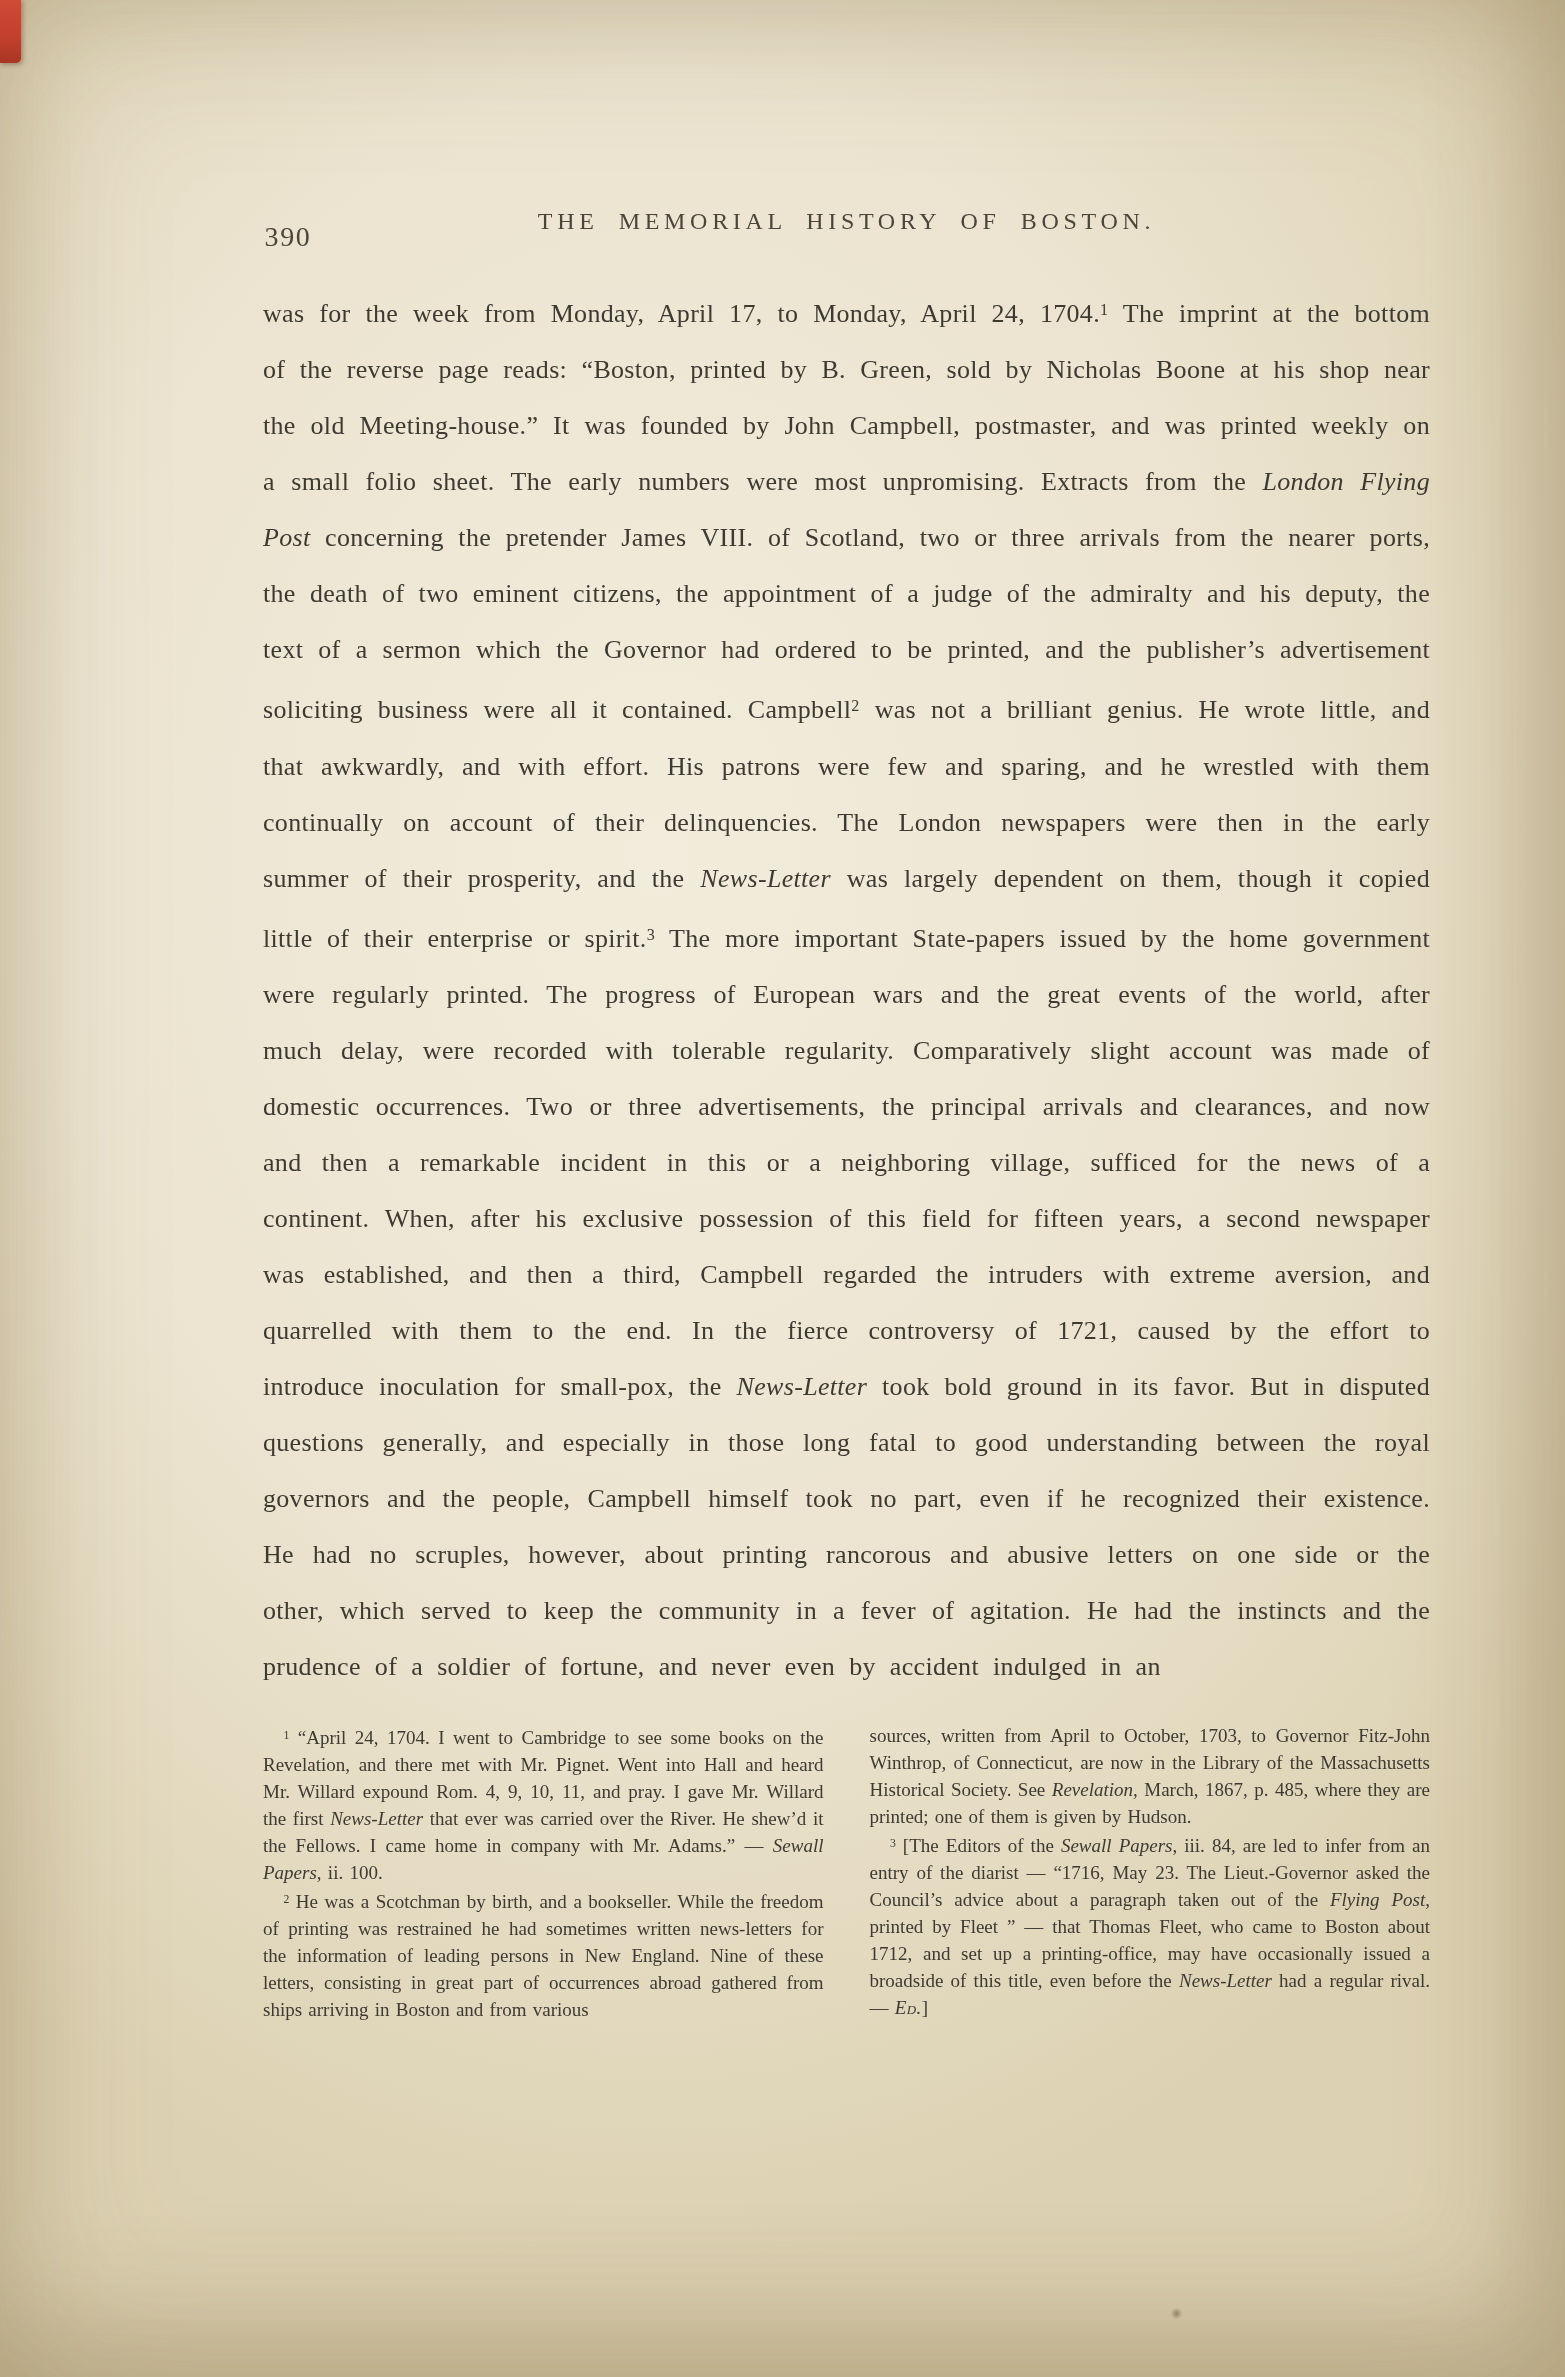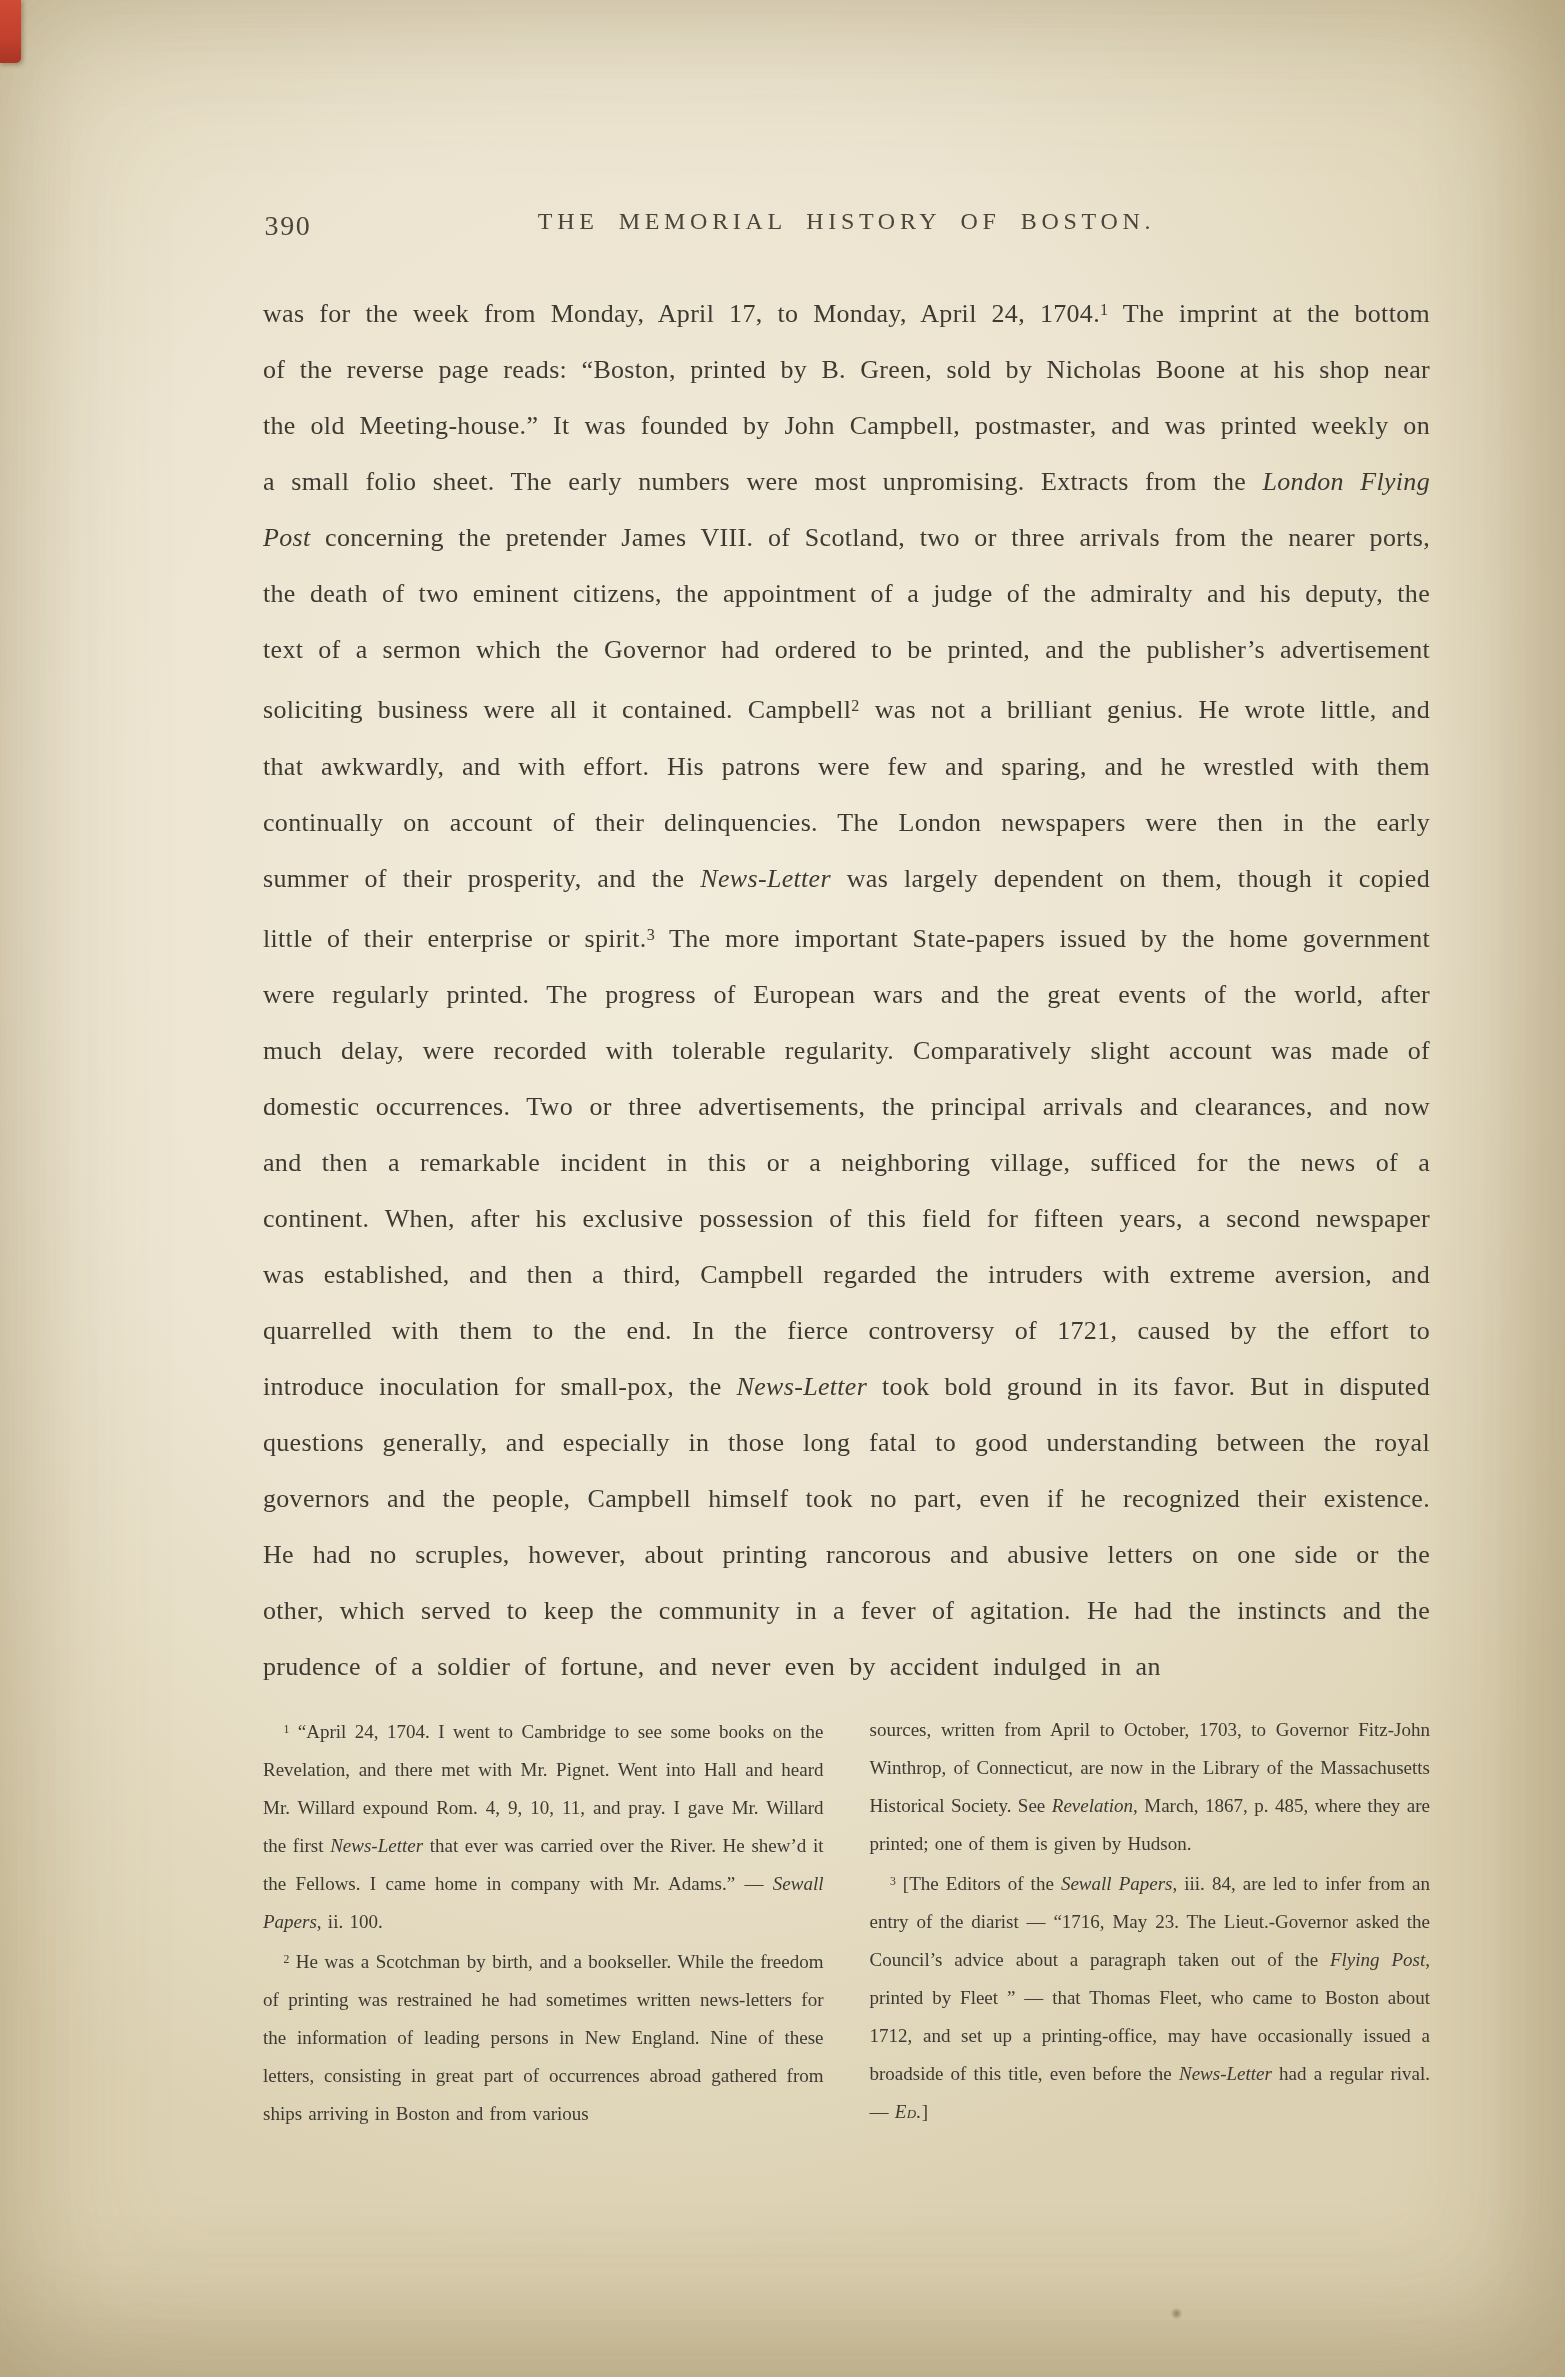"390" .pagenum { top: 5px -> 16px }
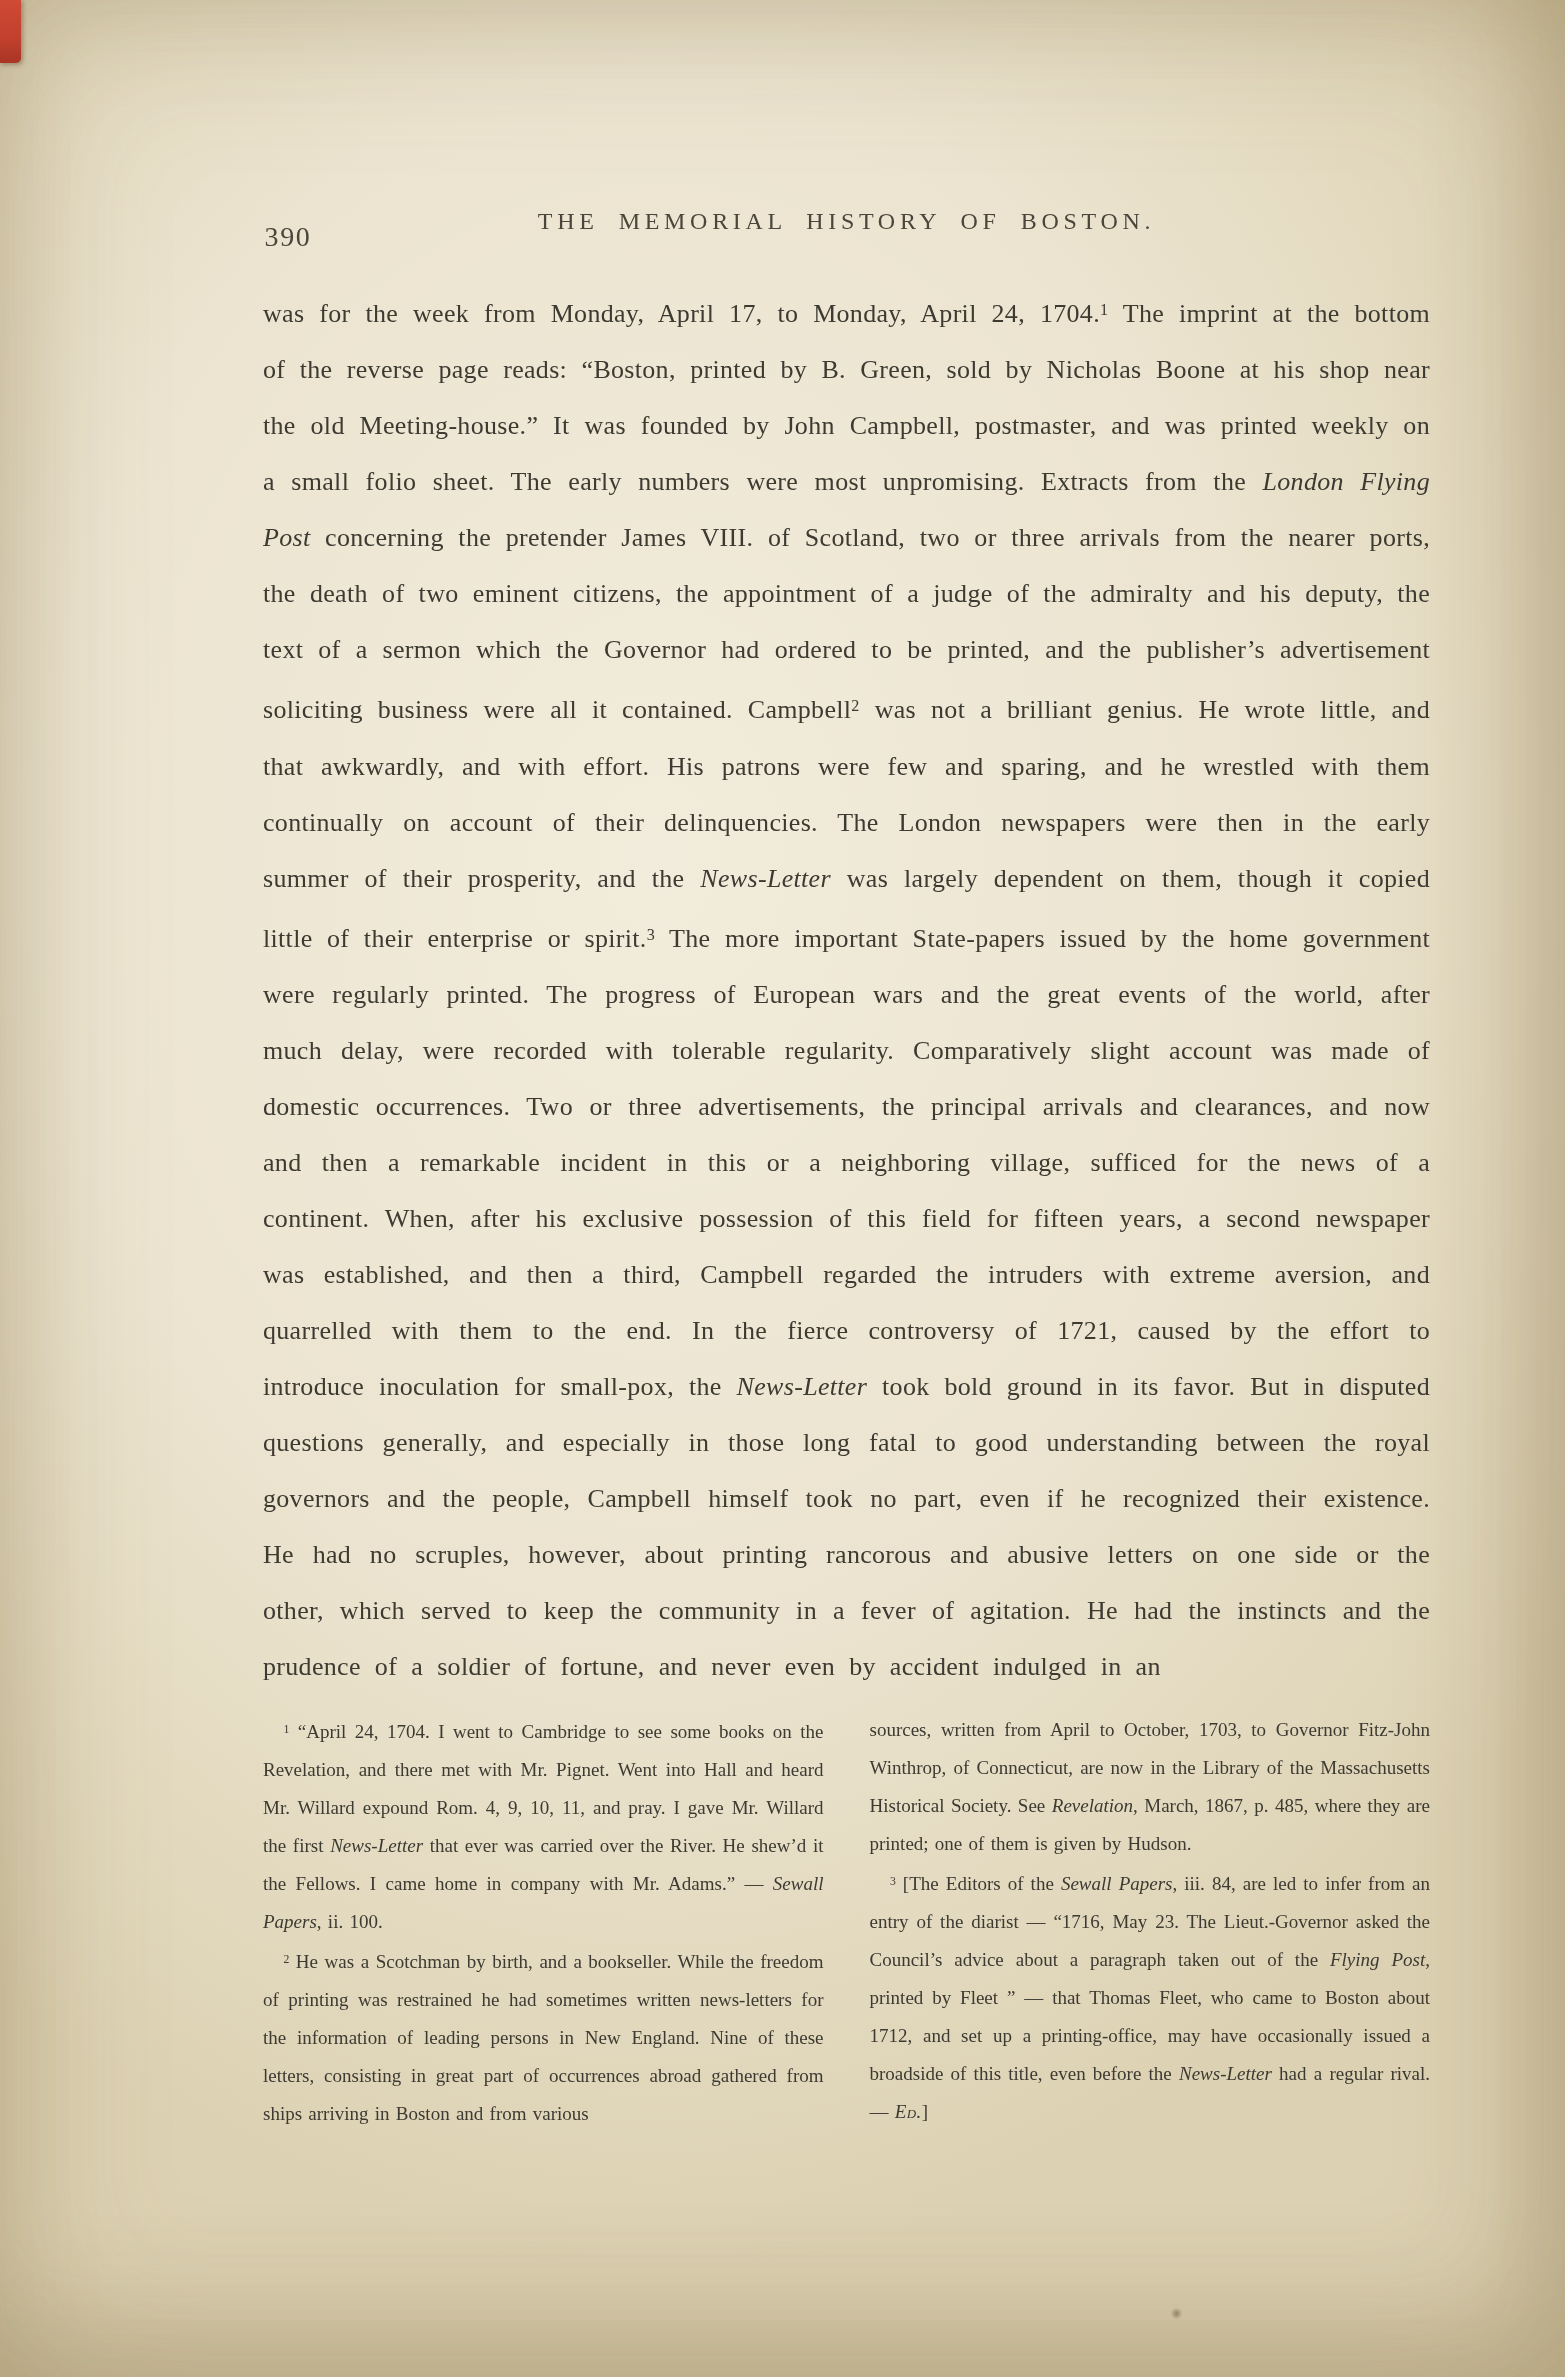"1 “April 24, 1704. I" .footnotes { line-height: 38px -> 27px; margin-top: 16px -> 27px }
